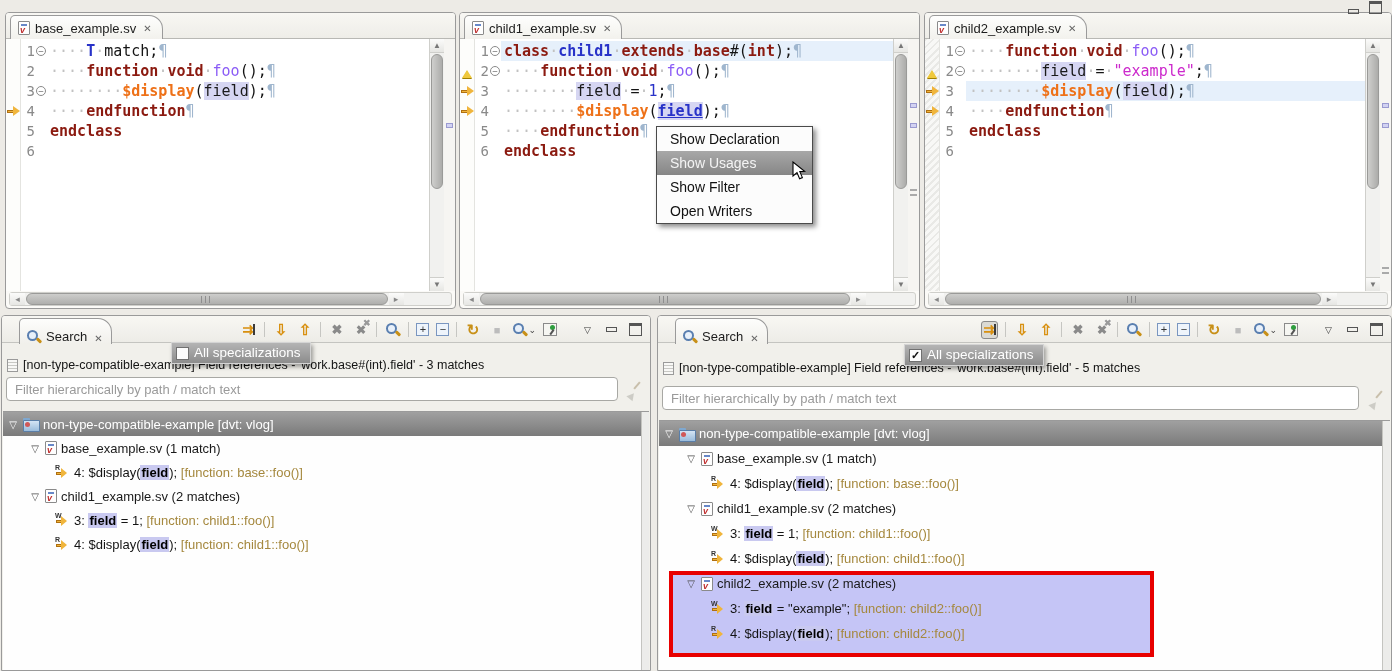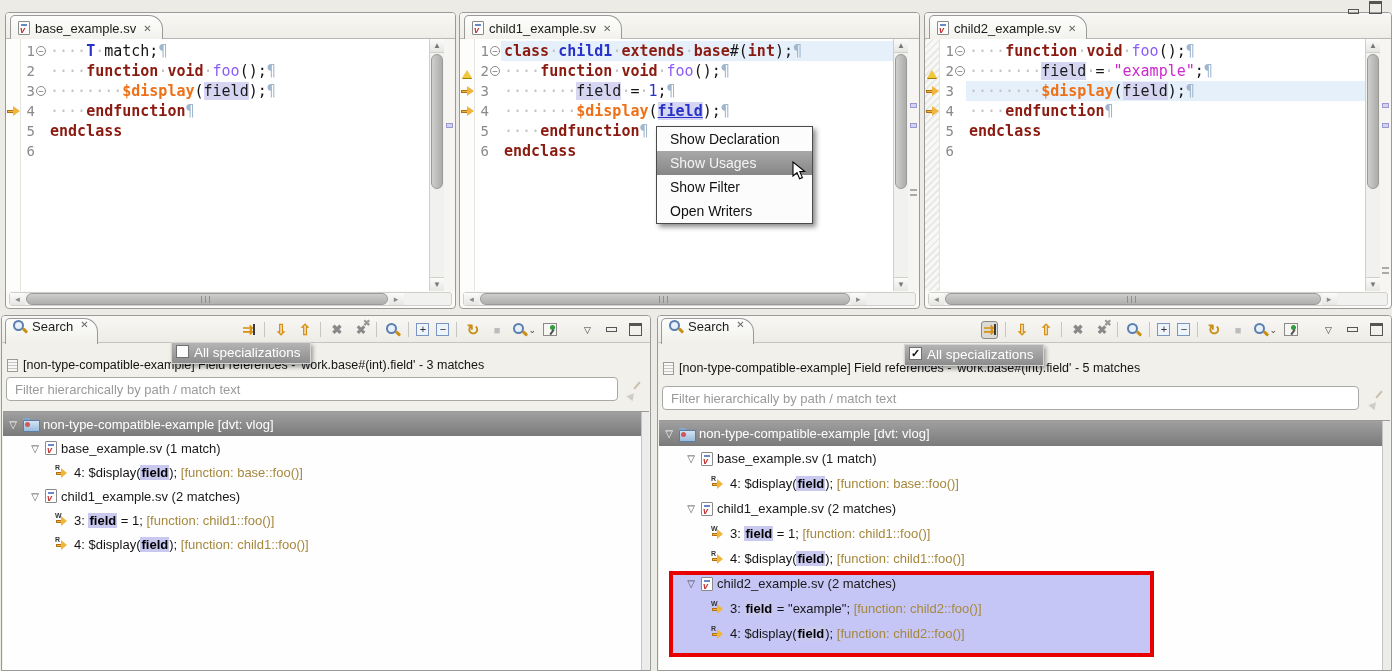"Search" .sp-tab { align-items: flex-start -> flex-end; left: 3px -> 17px }
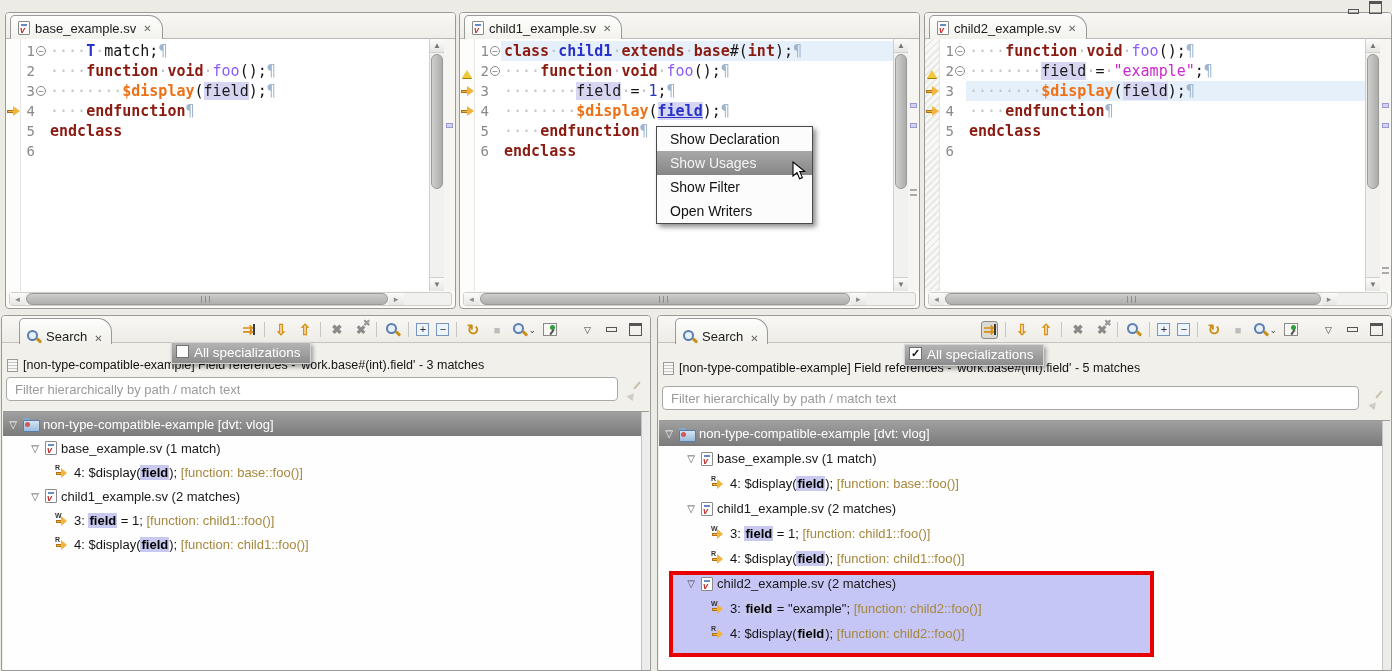"All specializations" .spec-tooltip { align-items: flex-start -> flex-end }
